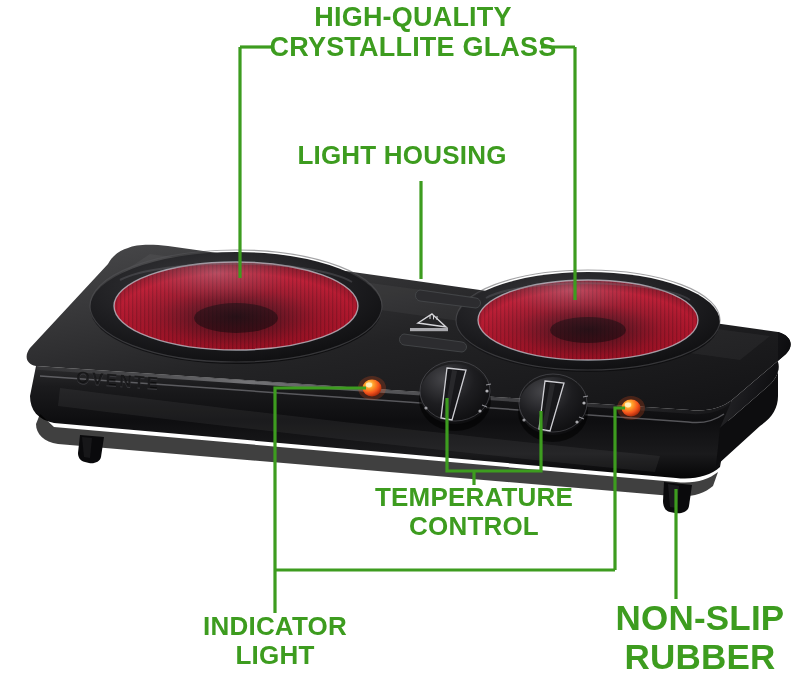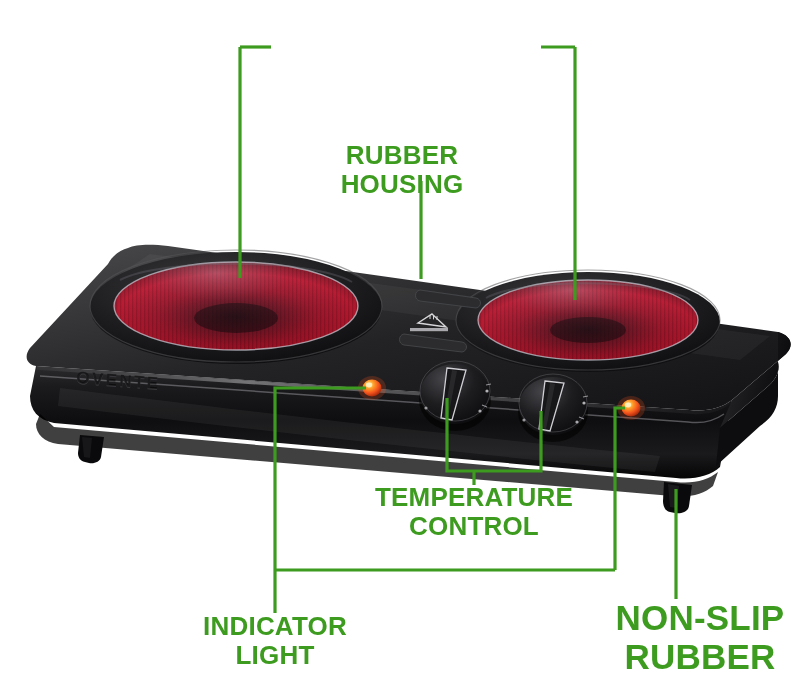"HIGH-QUALITY" div.callout { html: none -> <div>HIGH-QUALITY CRYSTALLITE GLASS</div> }
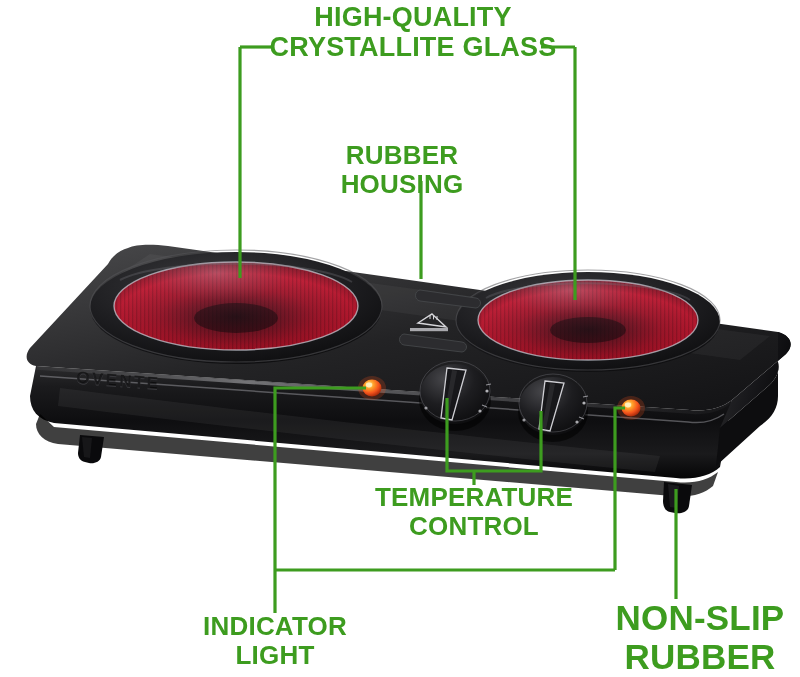"RUBBER HOUSING" div.callout { text: RUBBER -> LIGHT }
